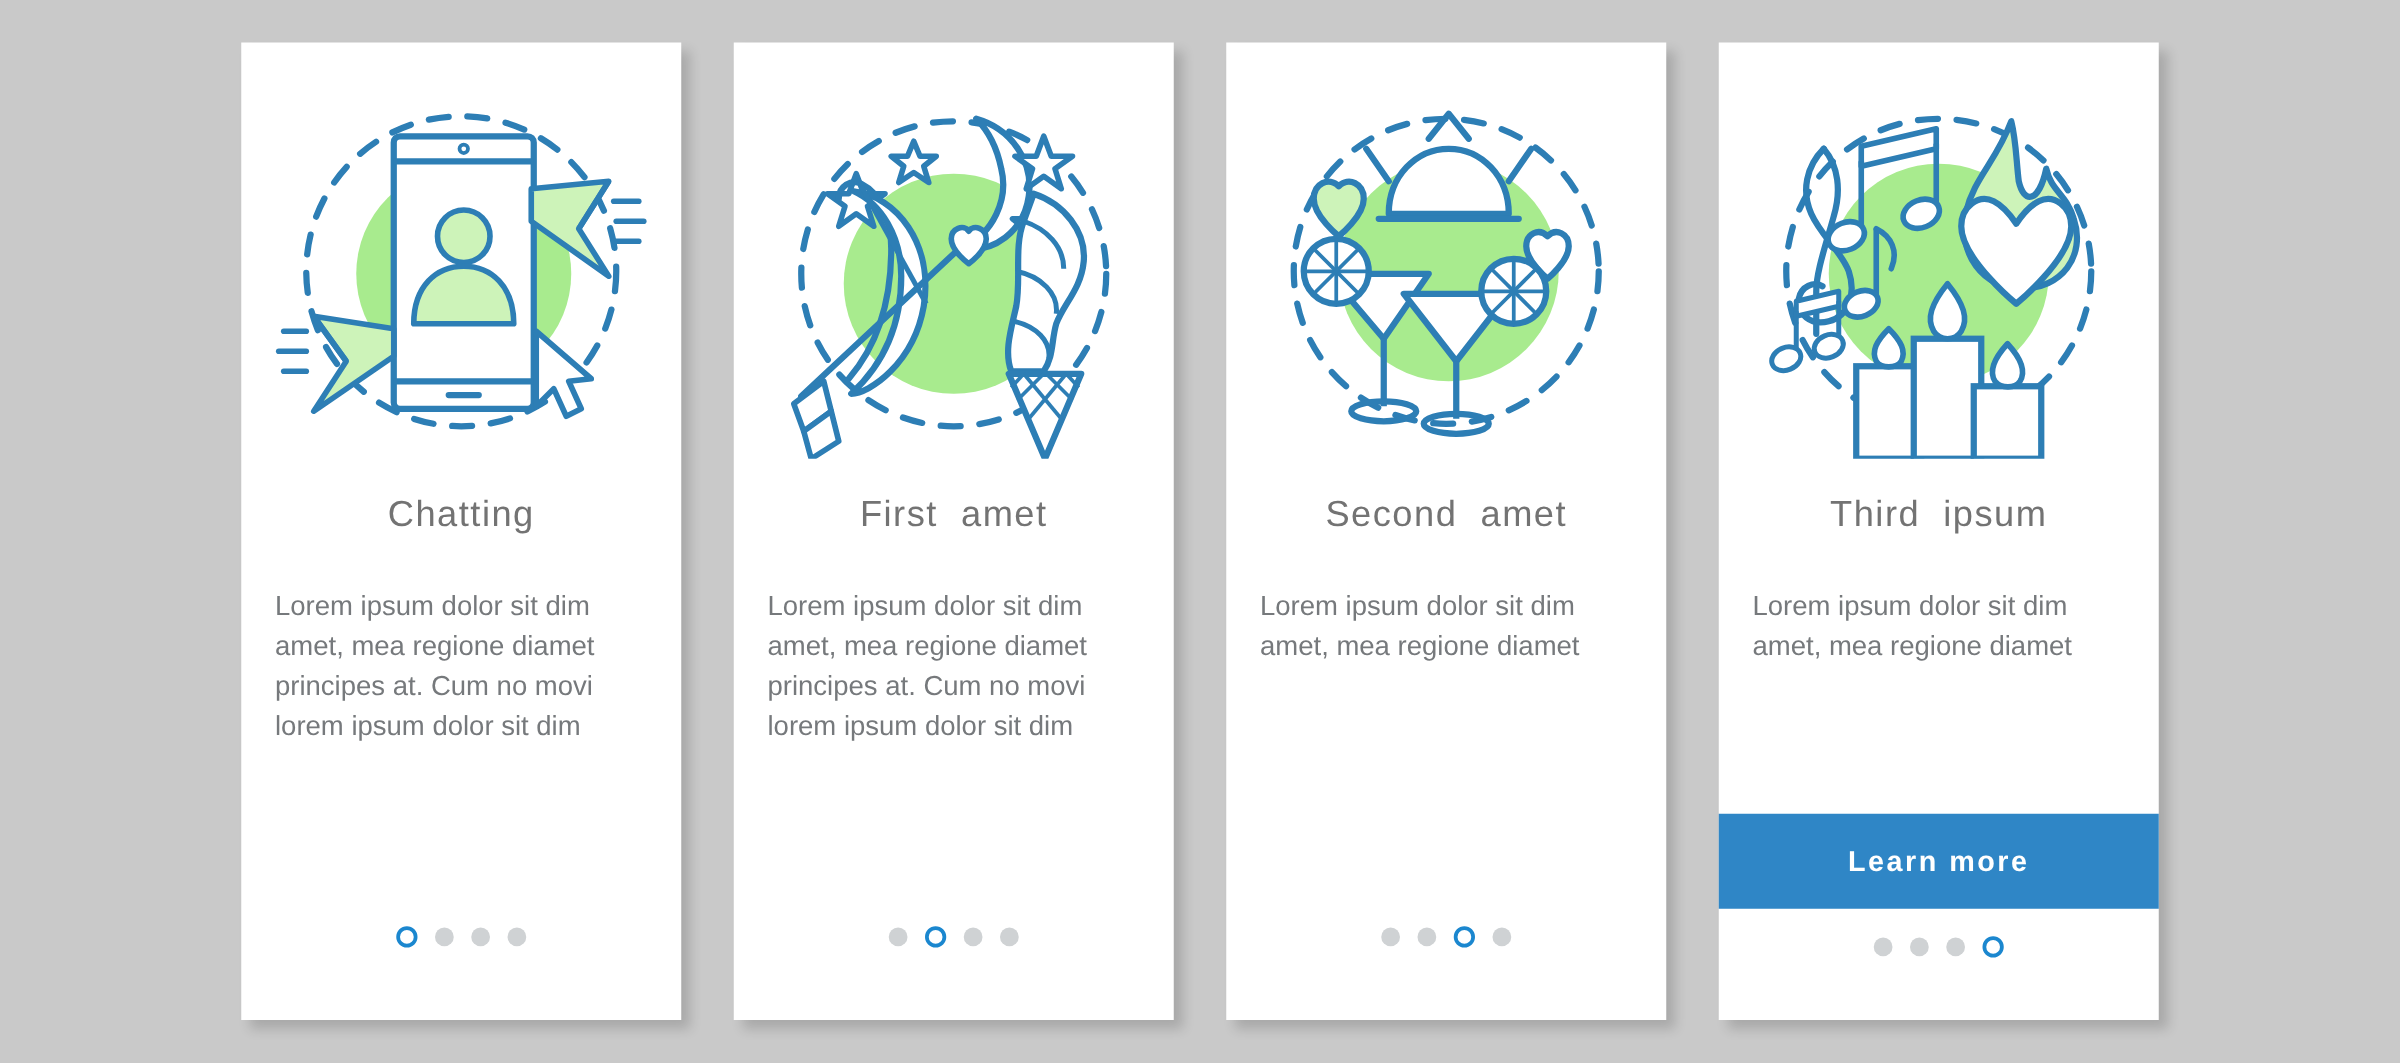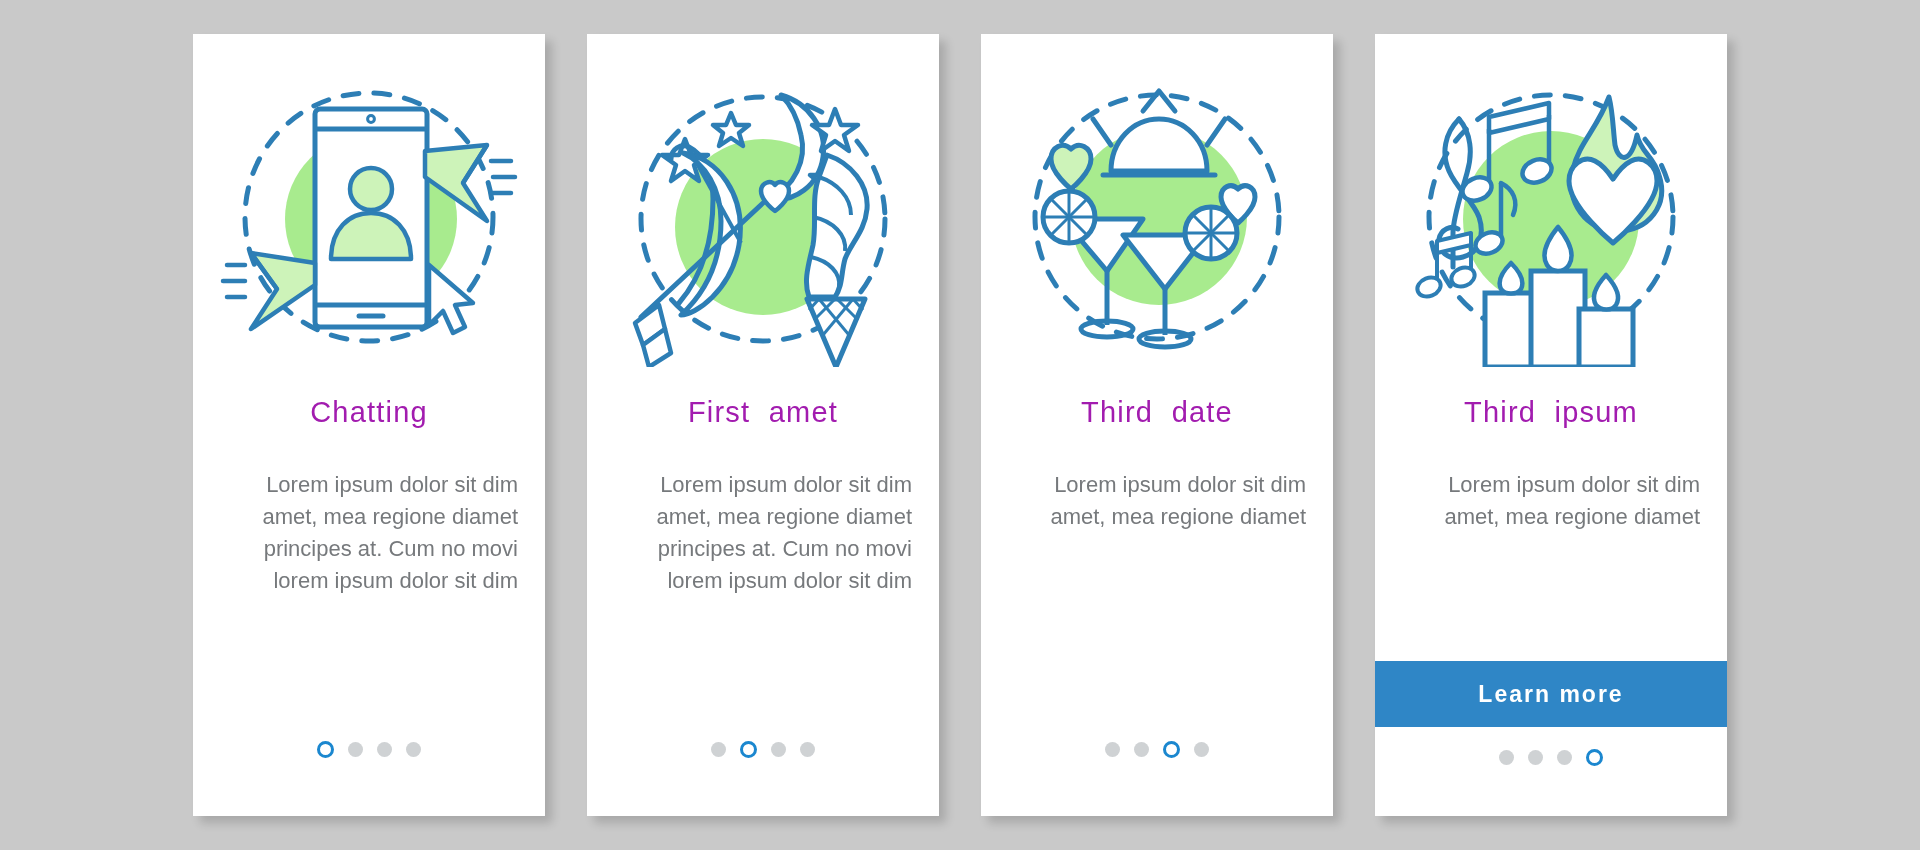"Chatting" .card-title { color: #a21caf -> #737373 }
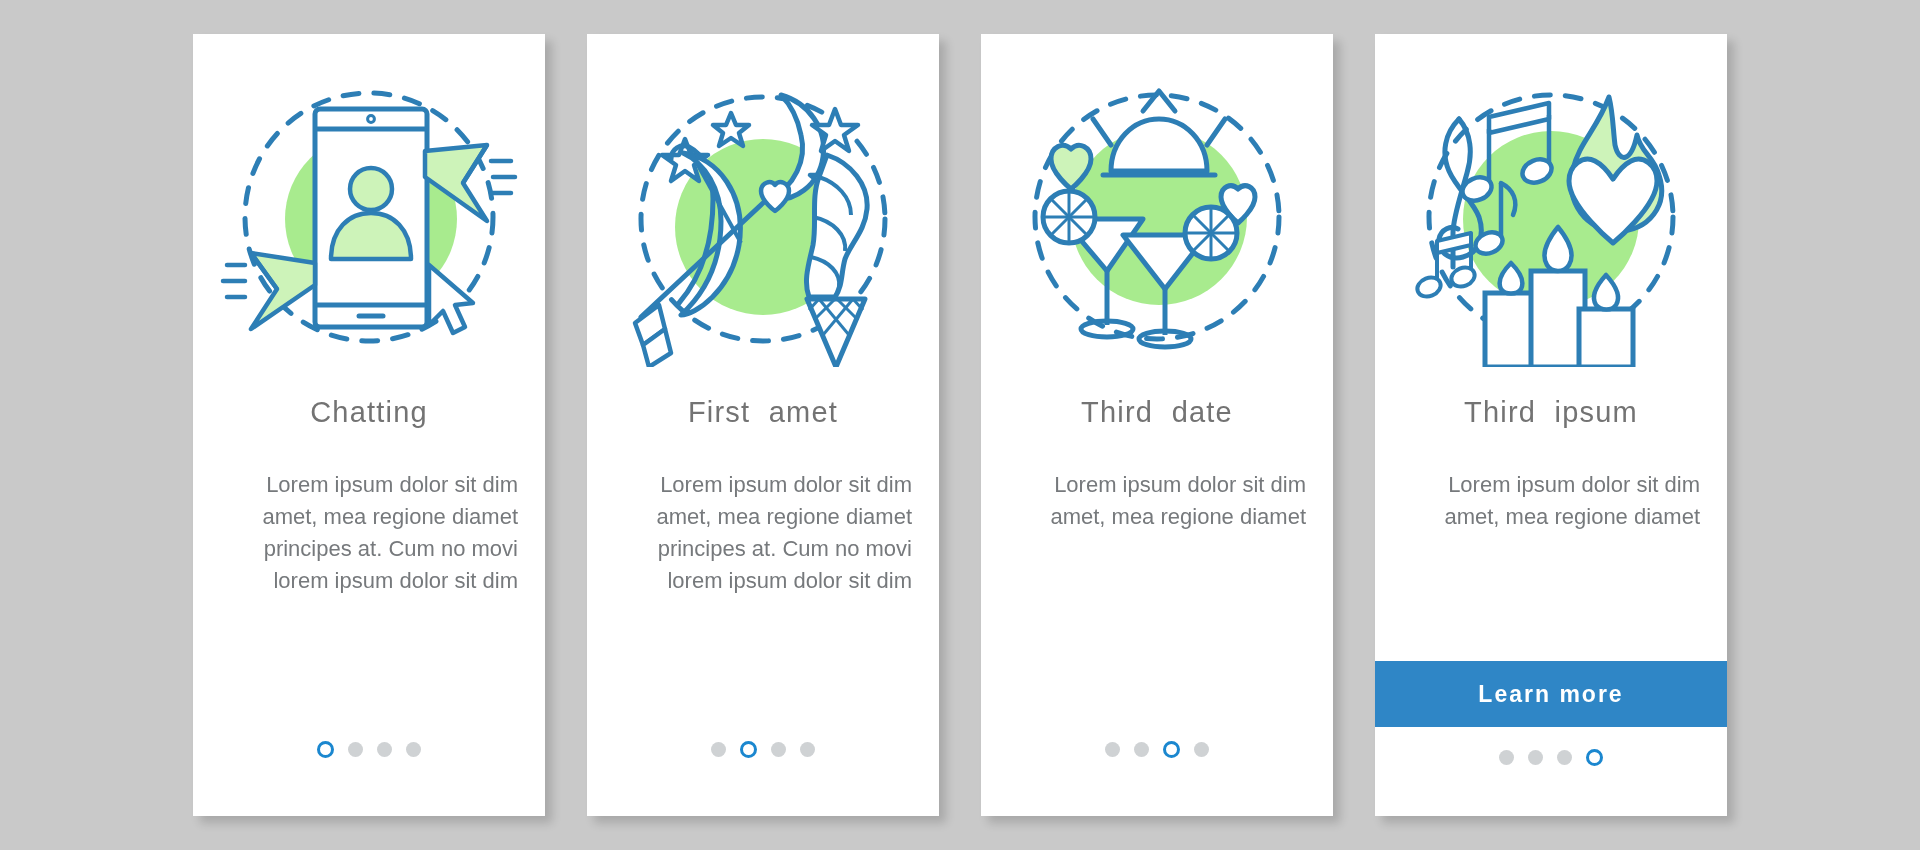"Third date" div.card-title { text: Third  date -> Second  amet }
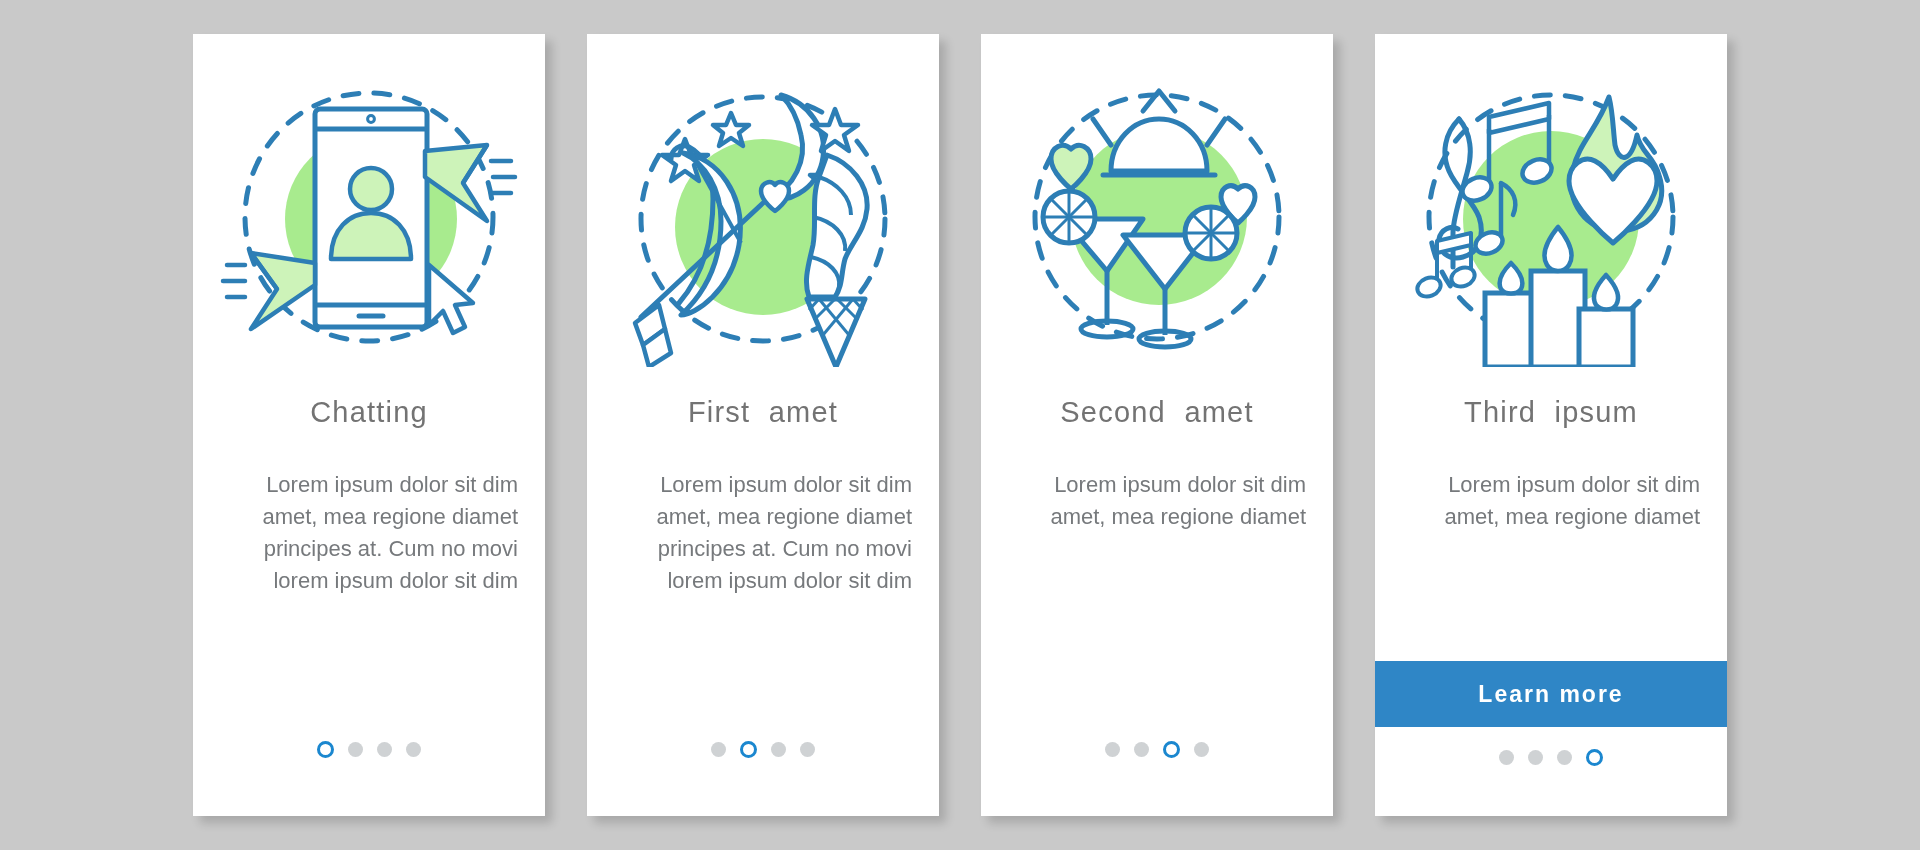"Lorem ipsum dolor sit dim" .card-body { text-align: right -> left }
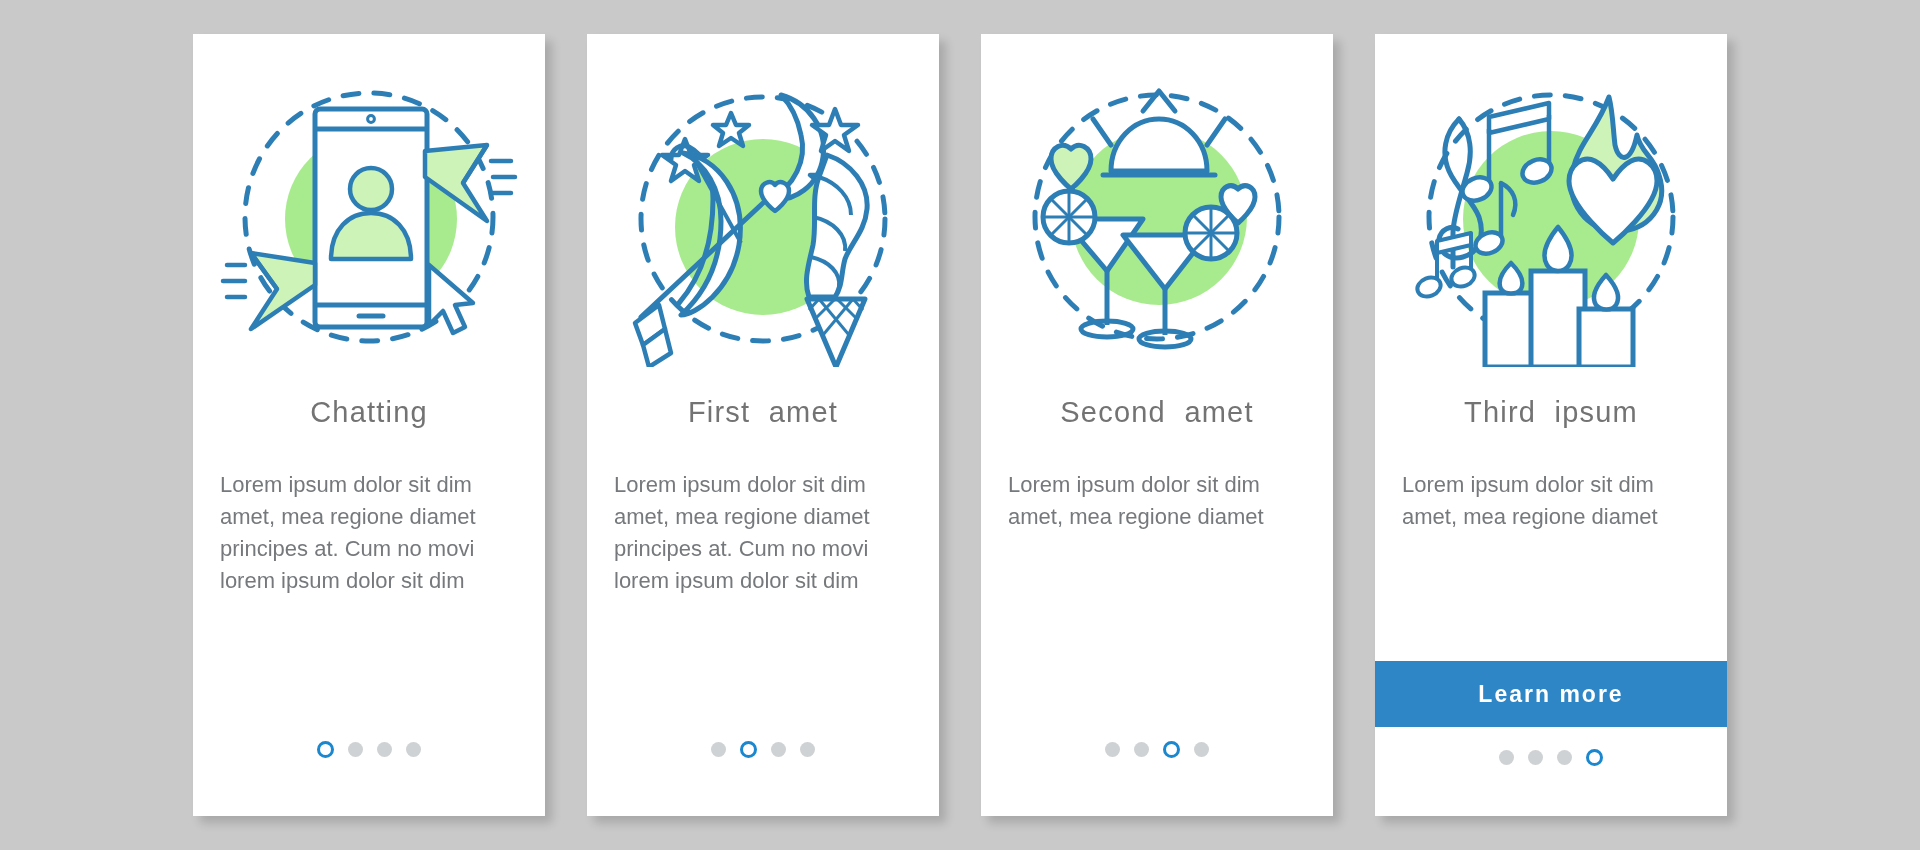"Learn more" .cta { height: 66px -> 76px }
